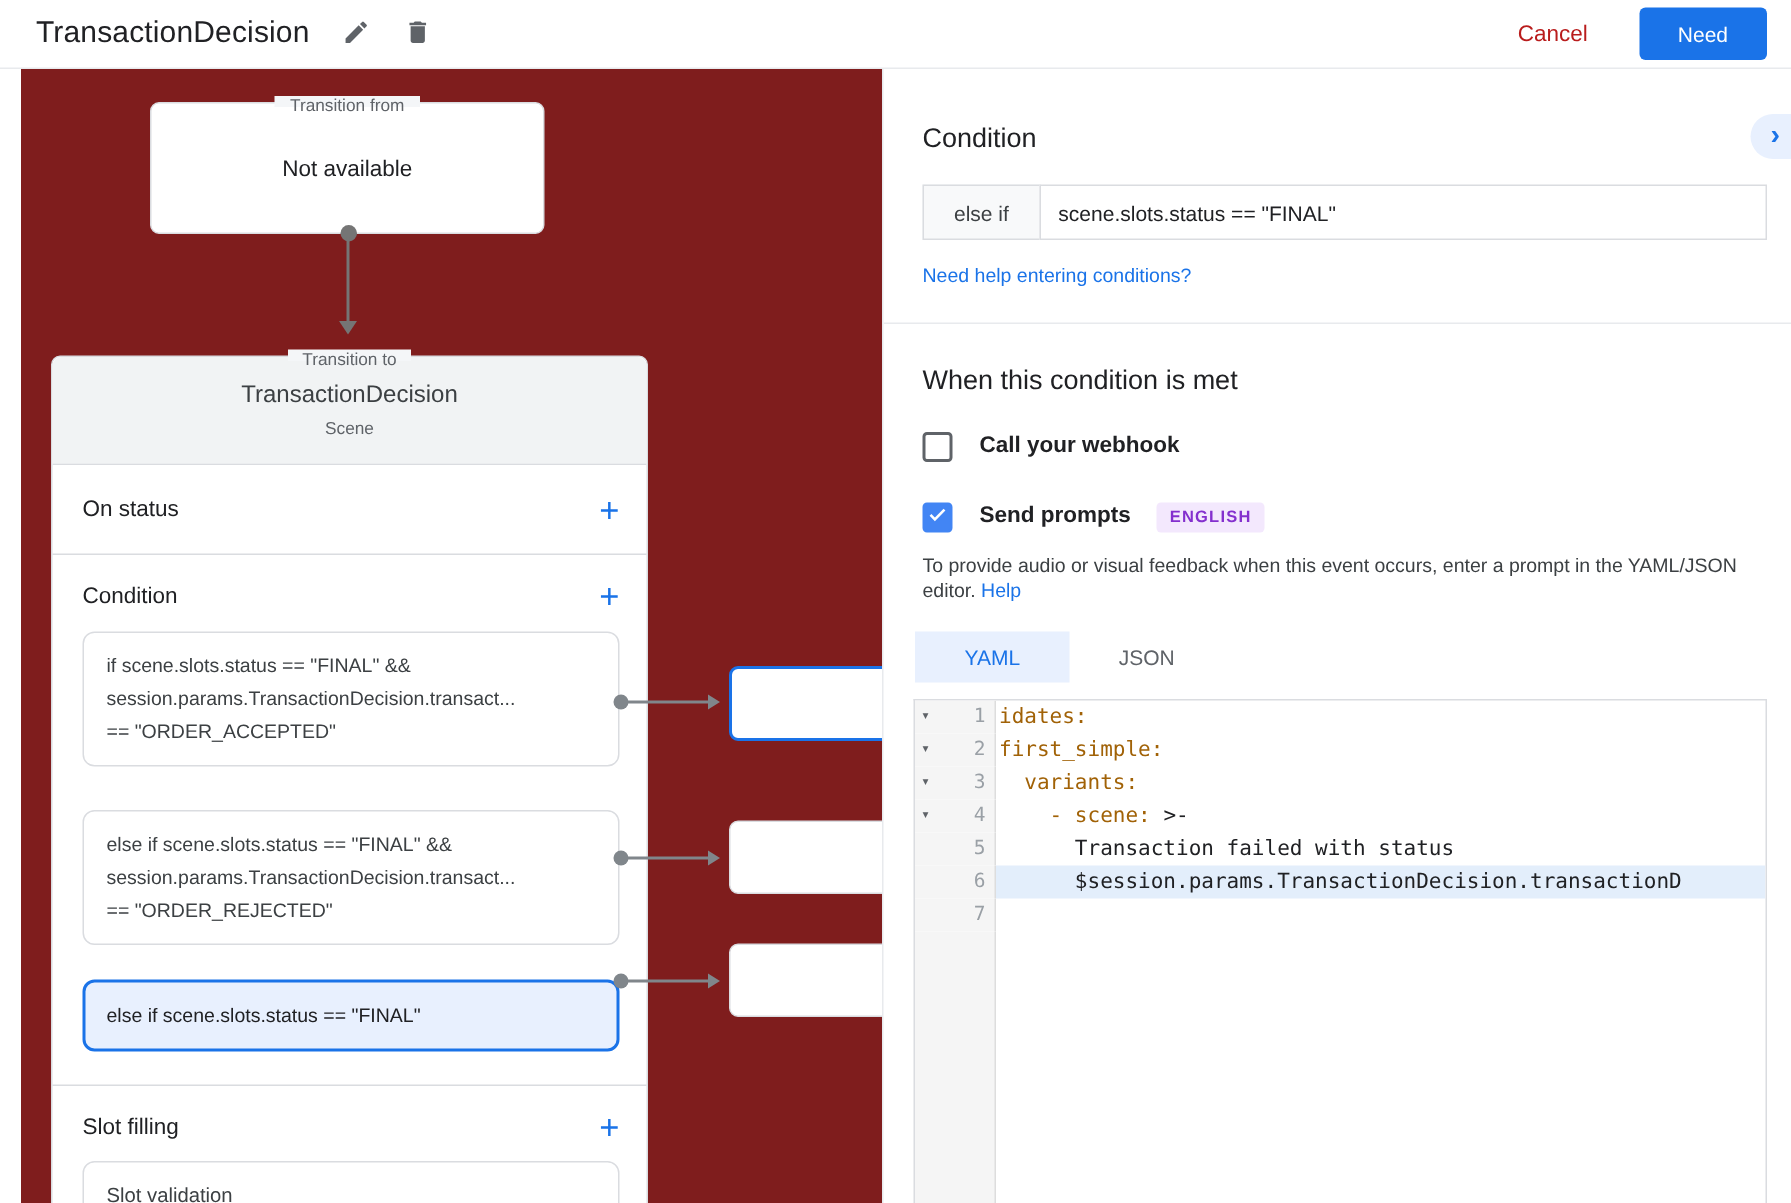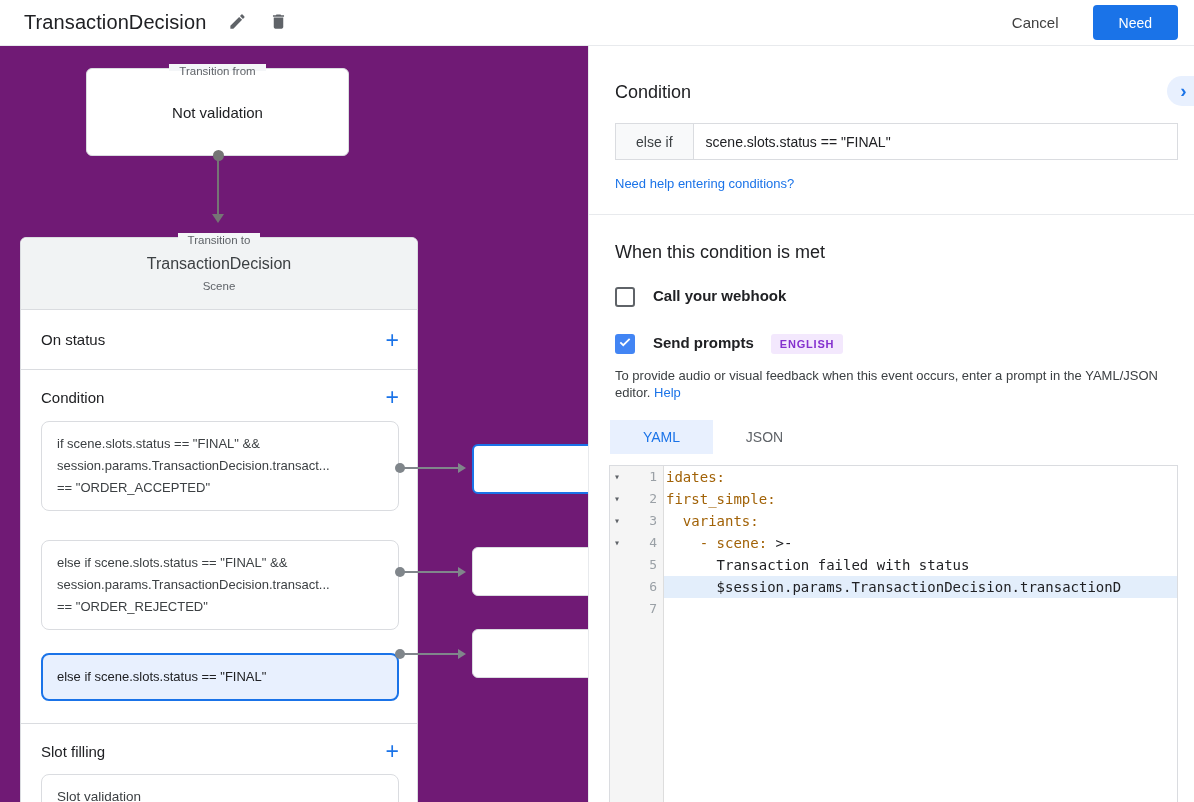"Cancel" .btn-text { color: #404040 -> #b91c1c }
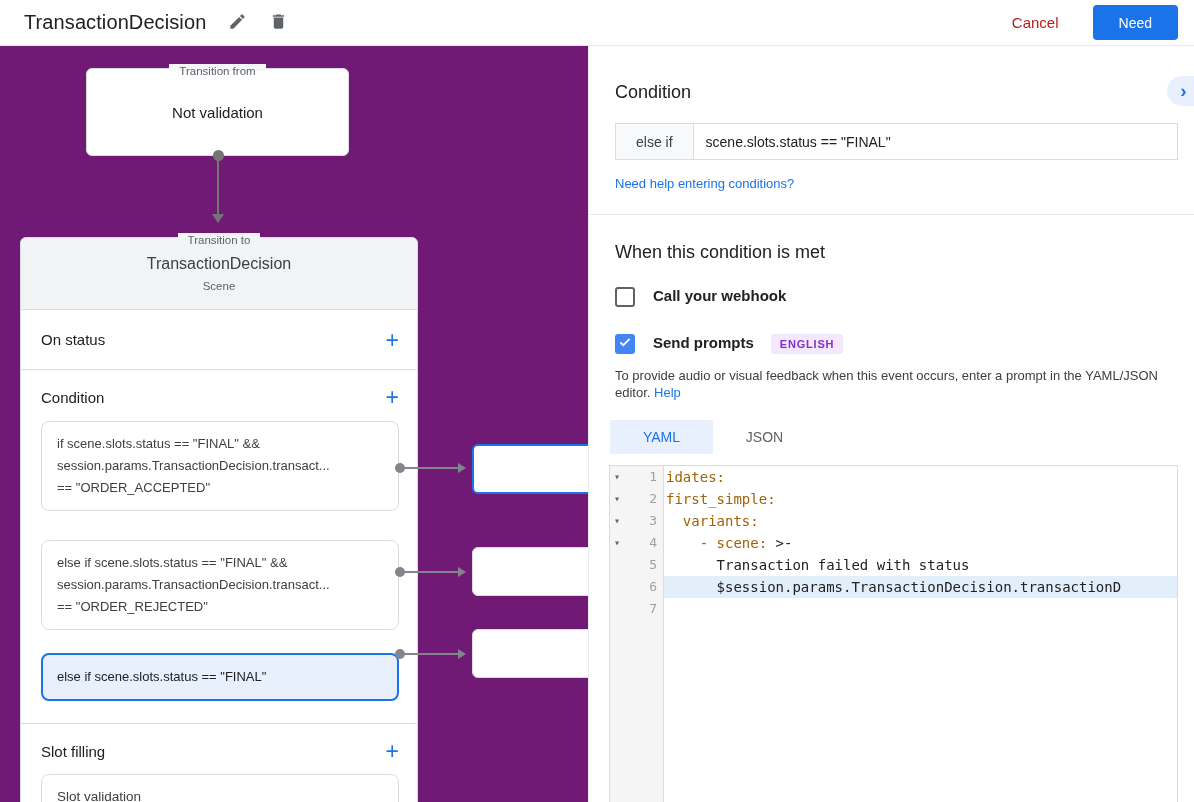"Transition from" .canvas { background: #701a75 -> #7f1d1d; left: 0 -> 14px }
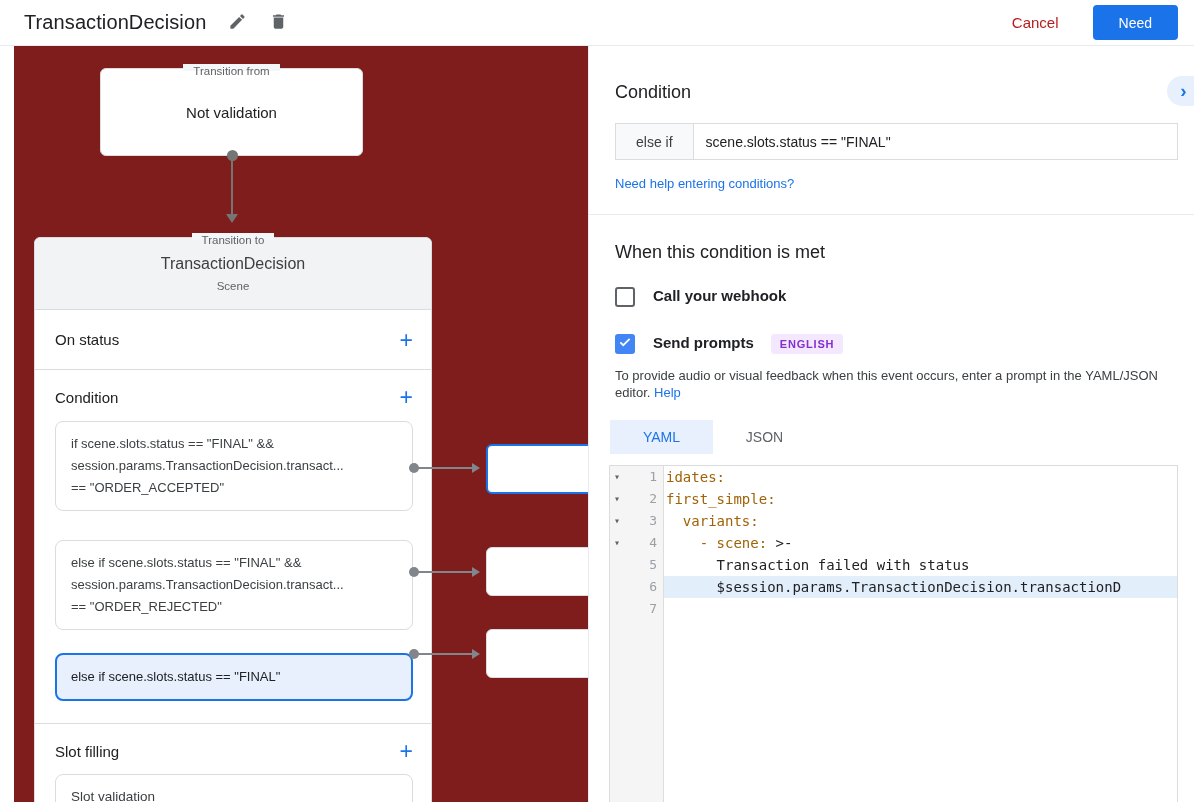"Not validation" div.from-value { text: validation -> available }
